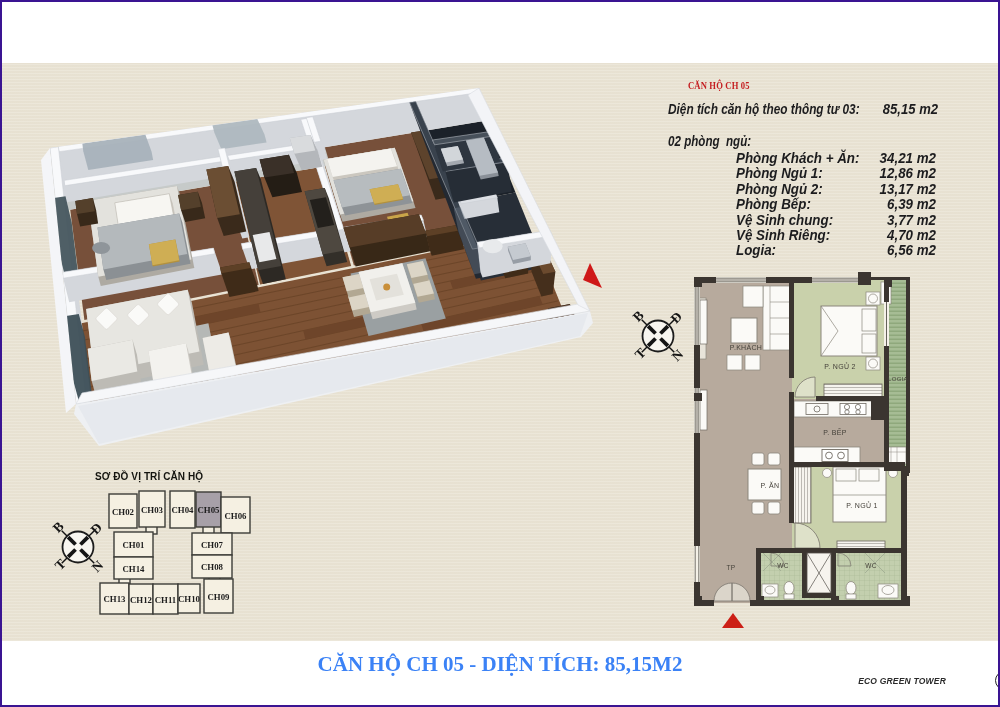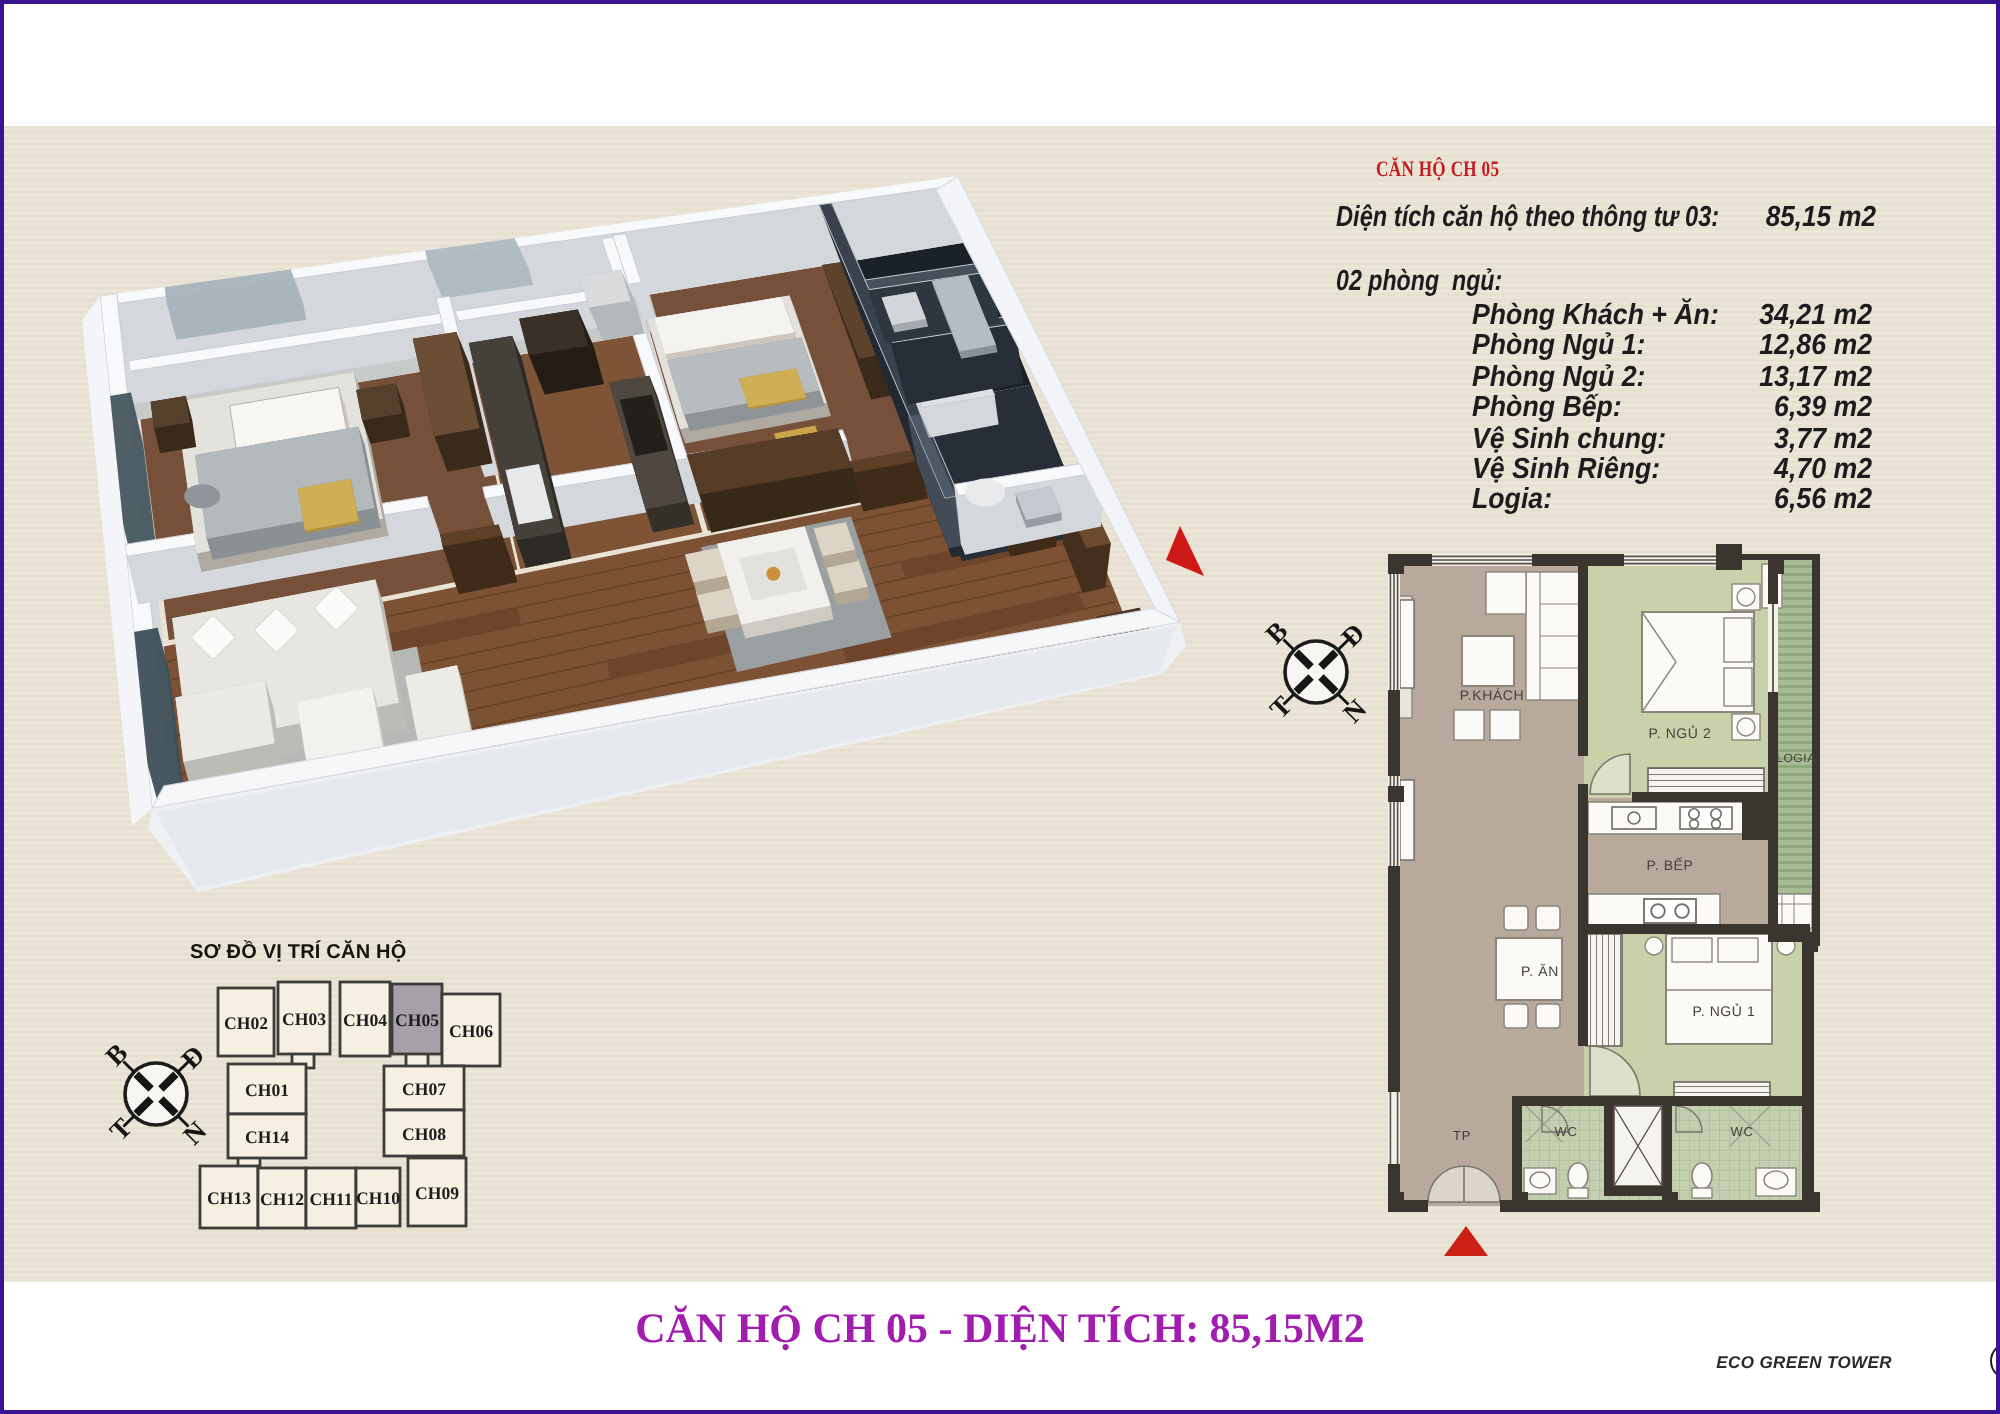"CĂN HỘ CH 05 -" div.t { color: #a21caf -> #3b82f6 }
